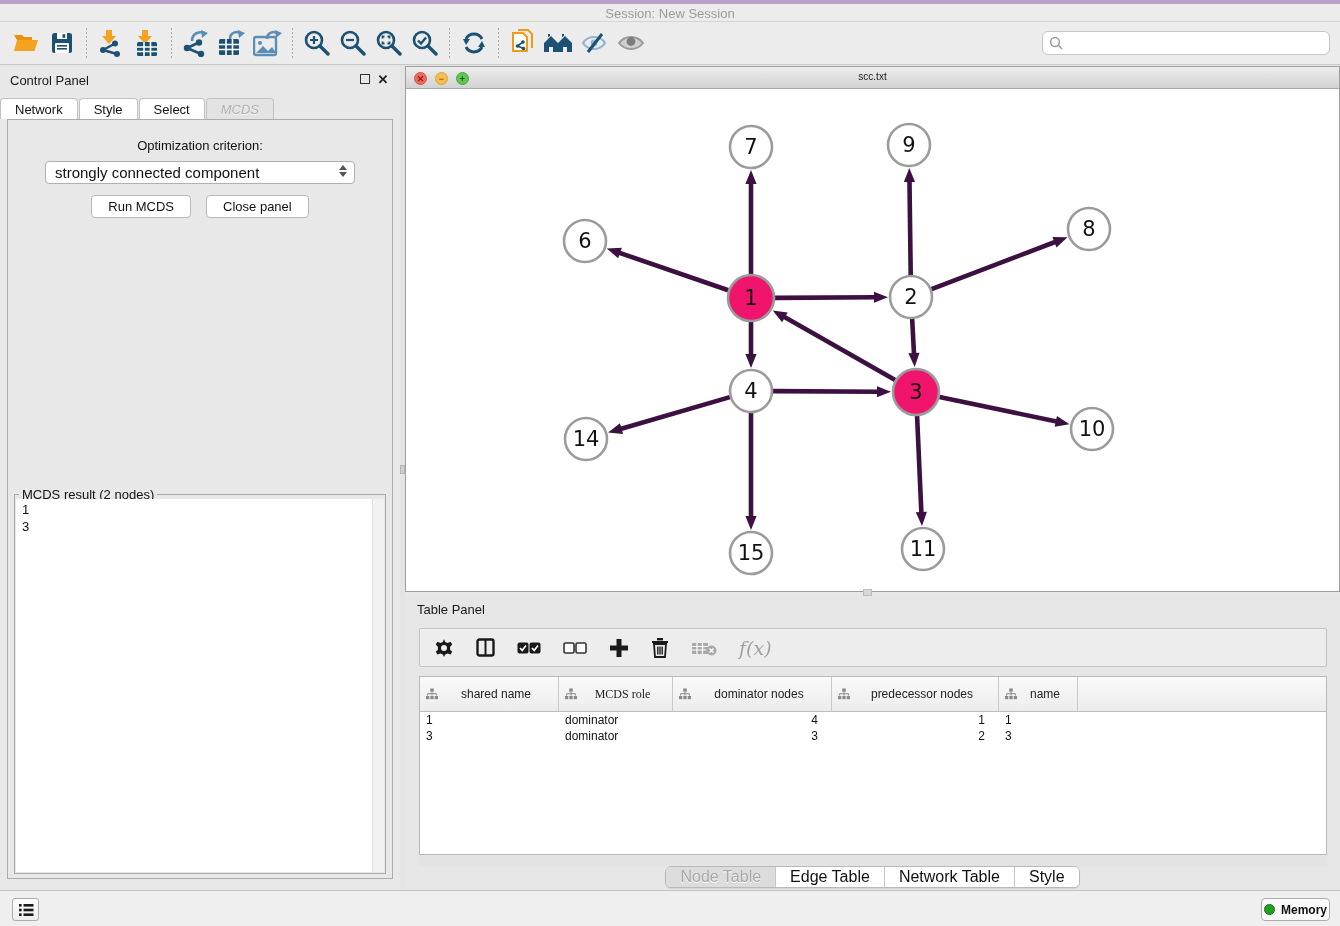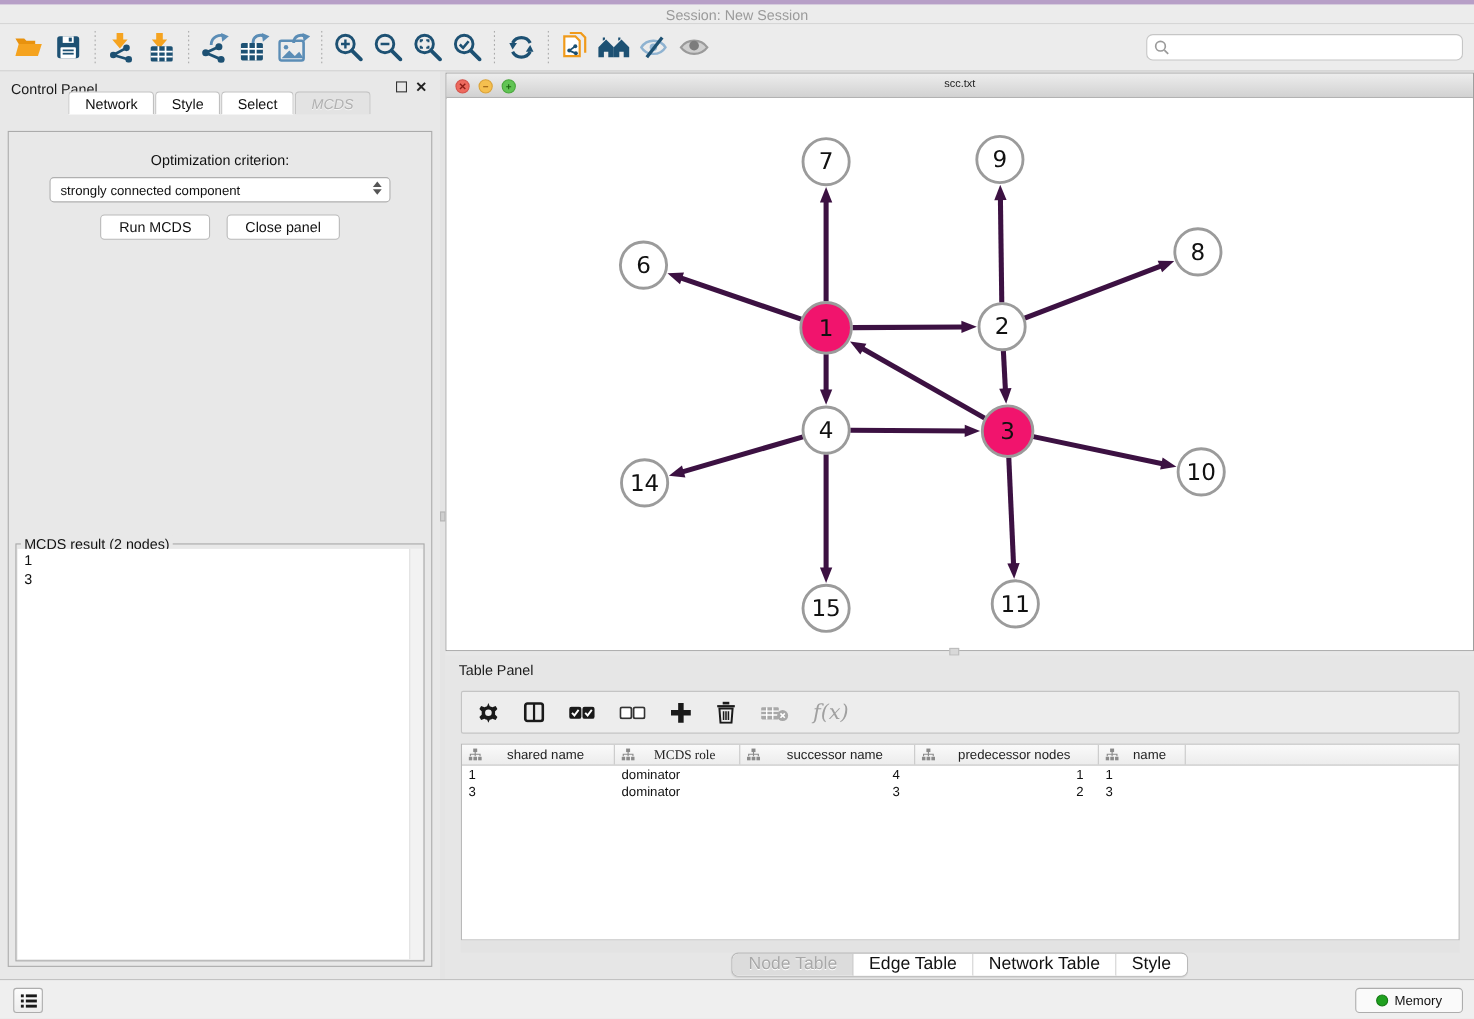"Network" .cp-tabs { justify-content: center -> none; top: 18px -> 33px }
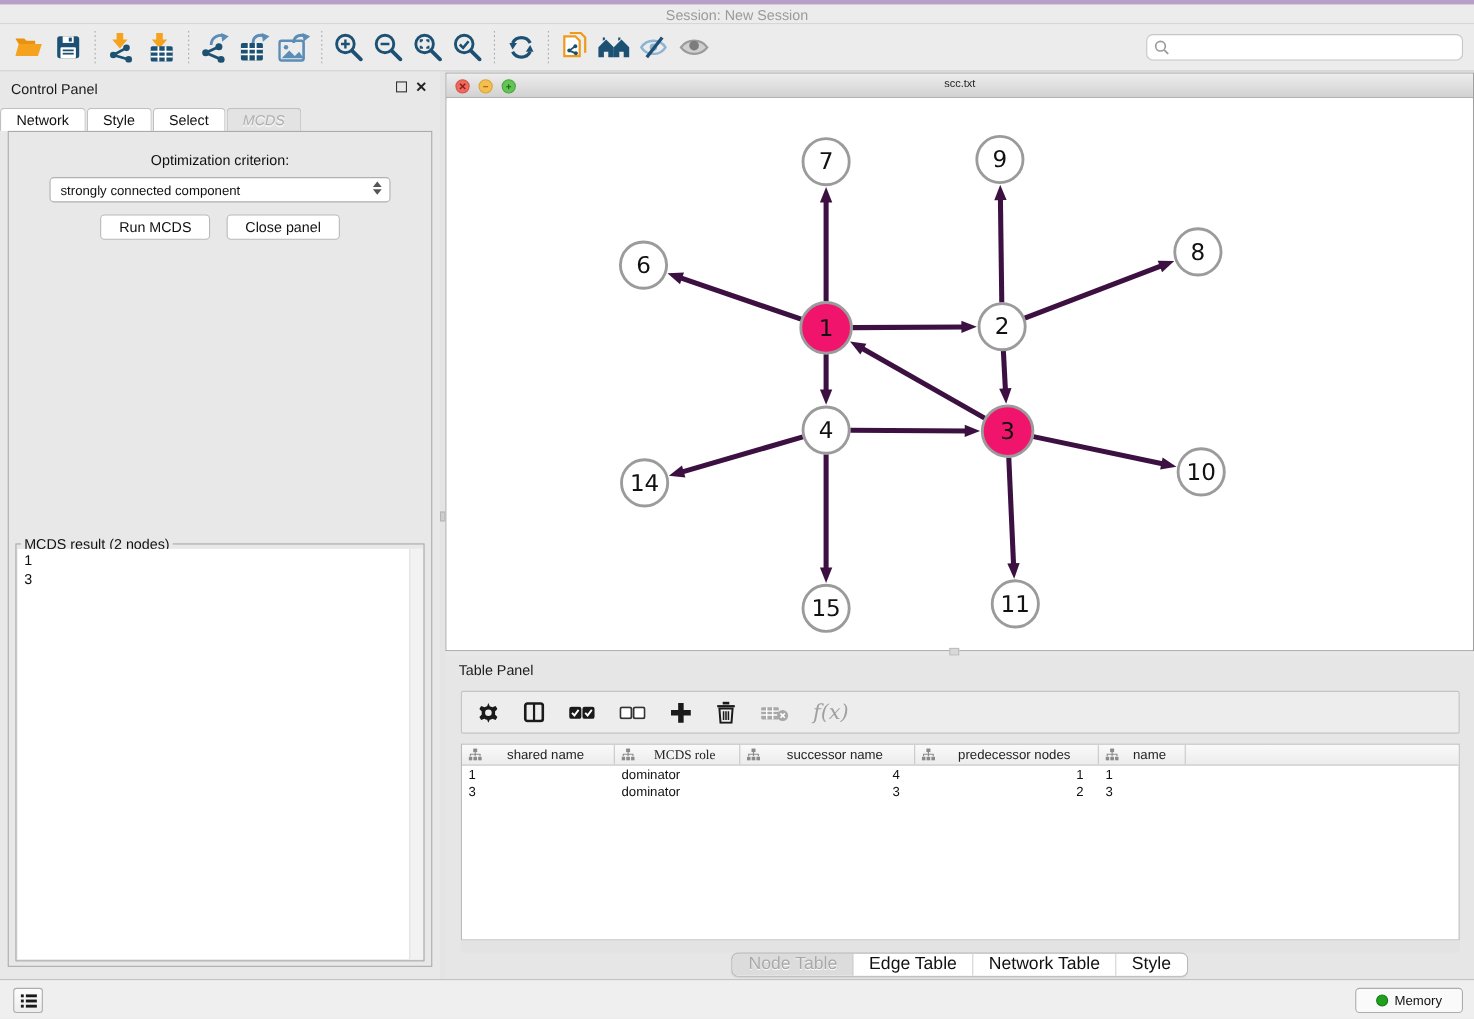"strongly connected component" .criterion { font-size: 12px -> 15px }
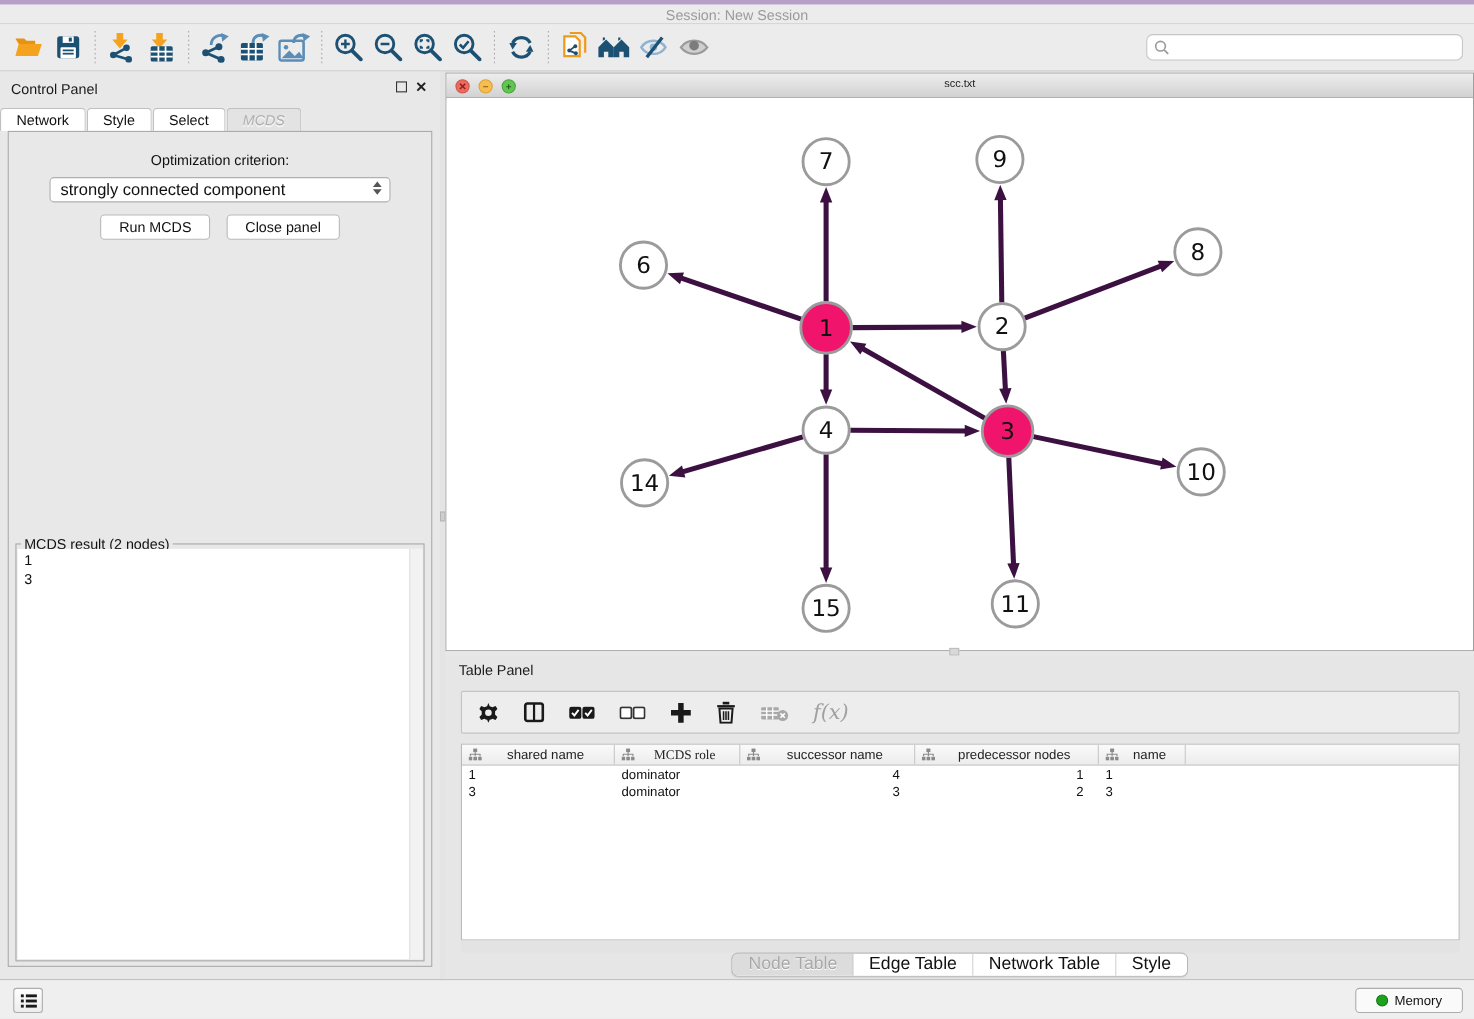"shared name" .dt-head { height: 19px -> 35px }
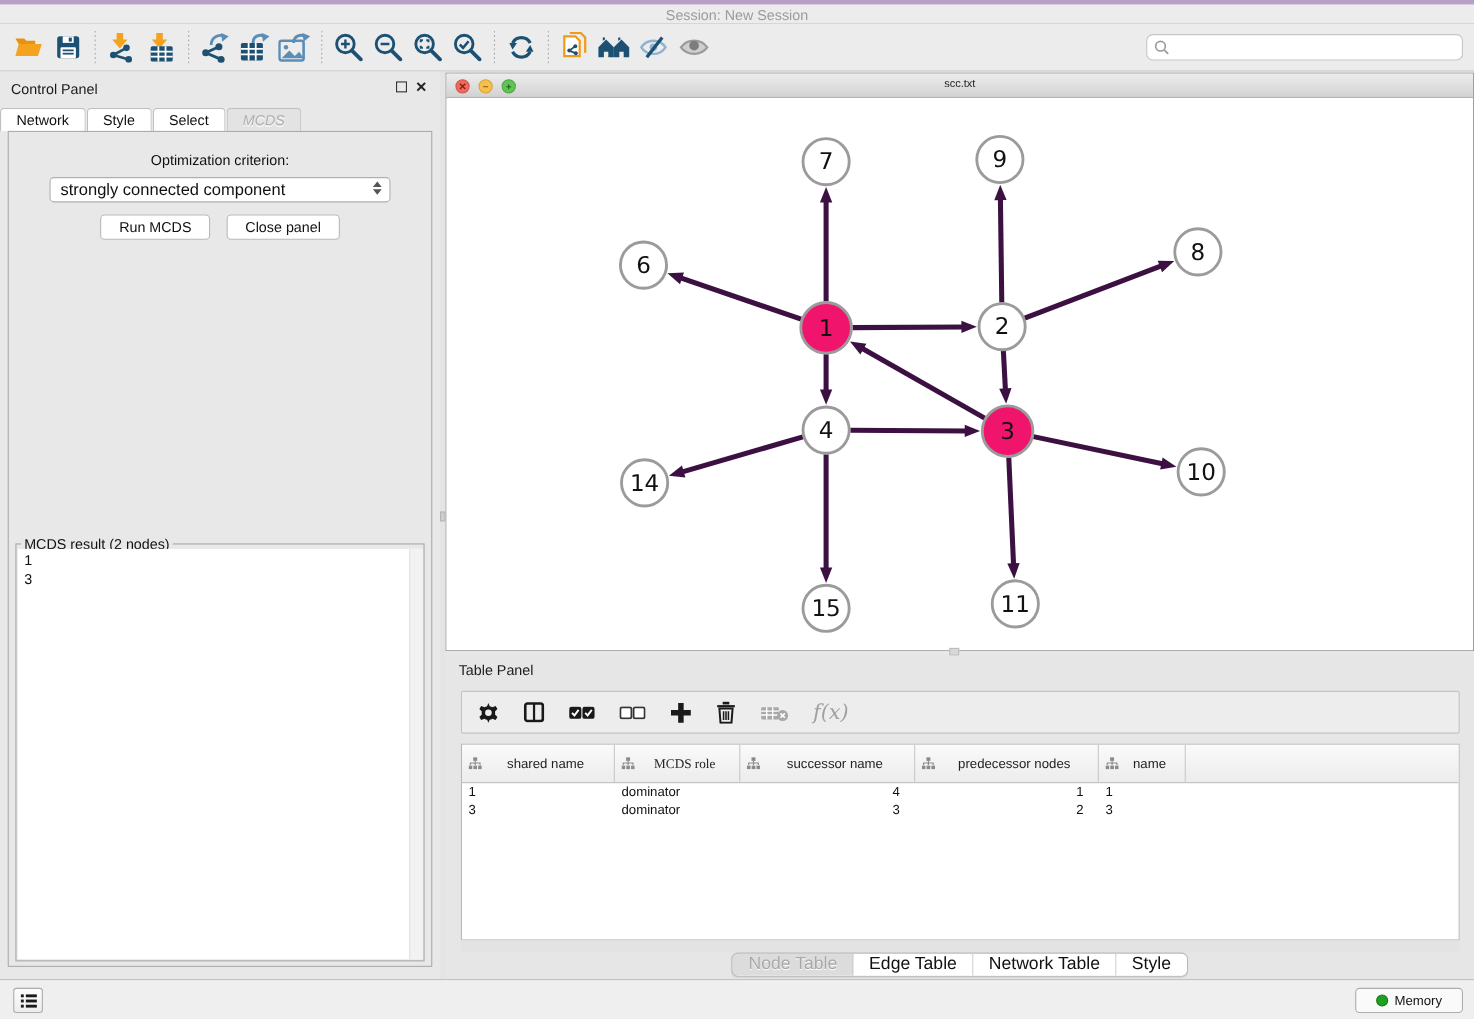"successor name" span.hlabel { text: successor name -> dominator nodes }
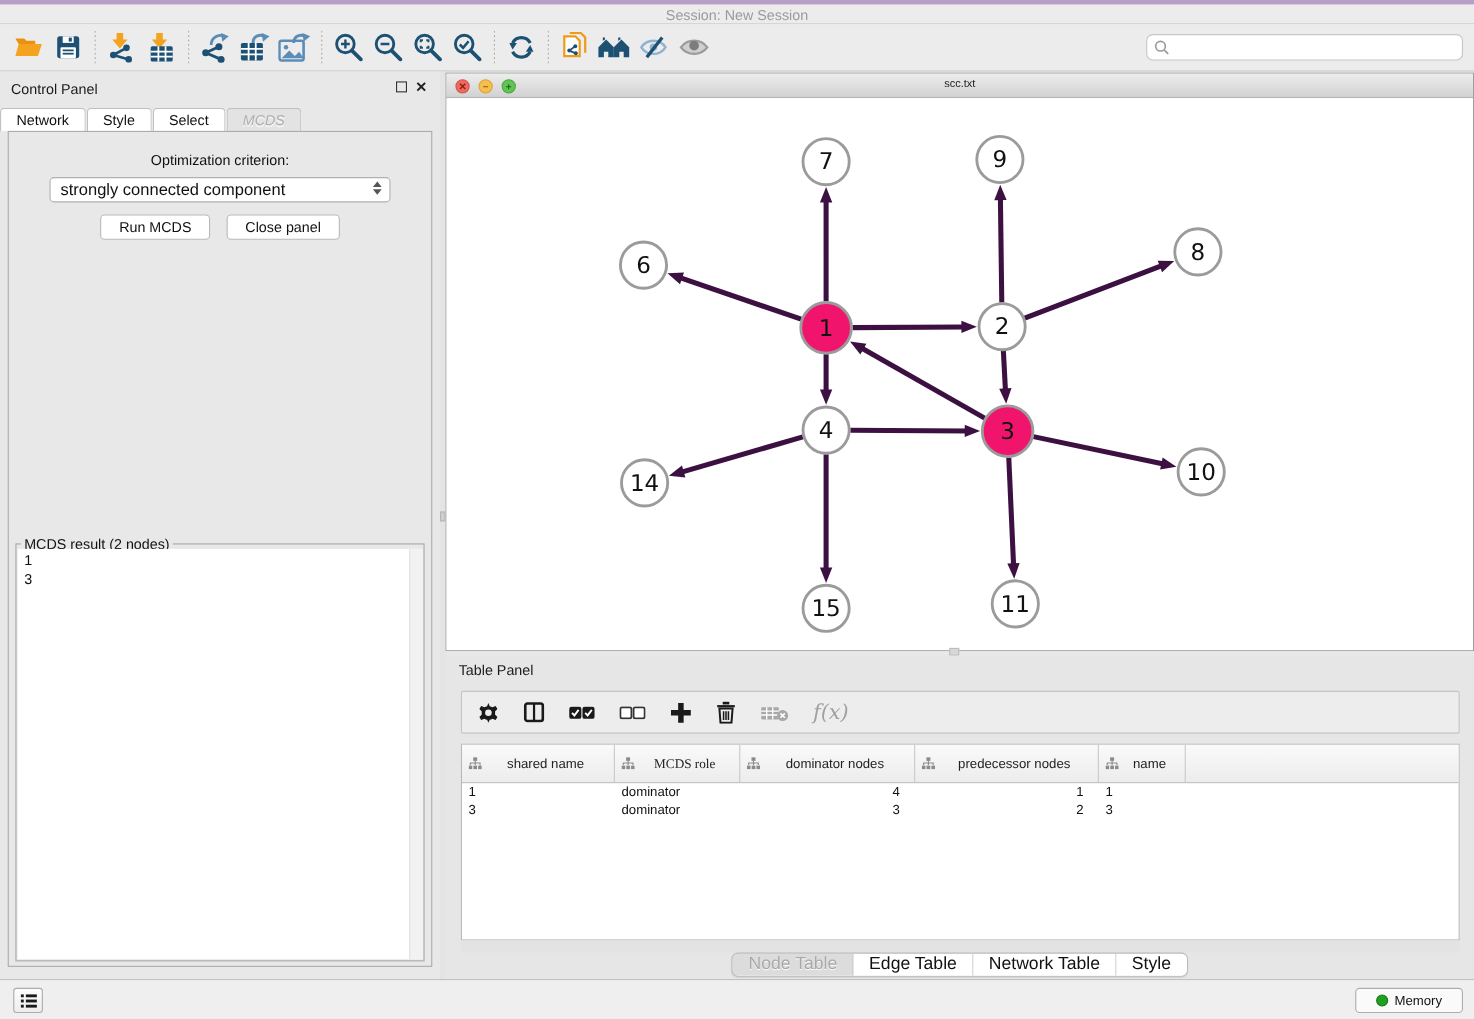"Memory" .memory-btn { font-weight: none -> bold; padding: 0 18px -> 0 2px }
